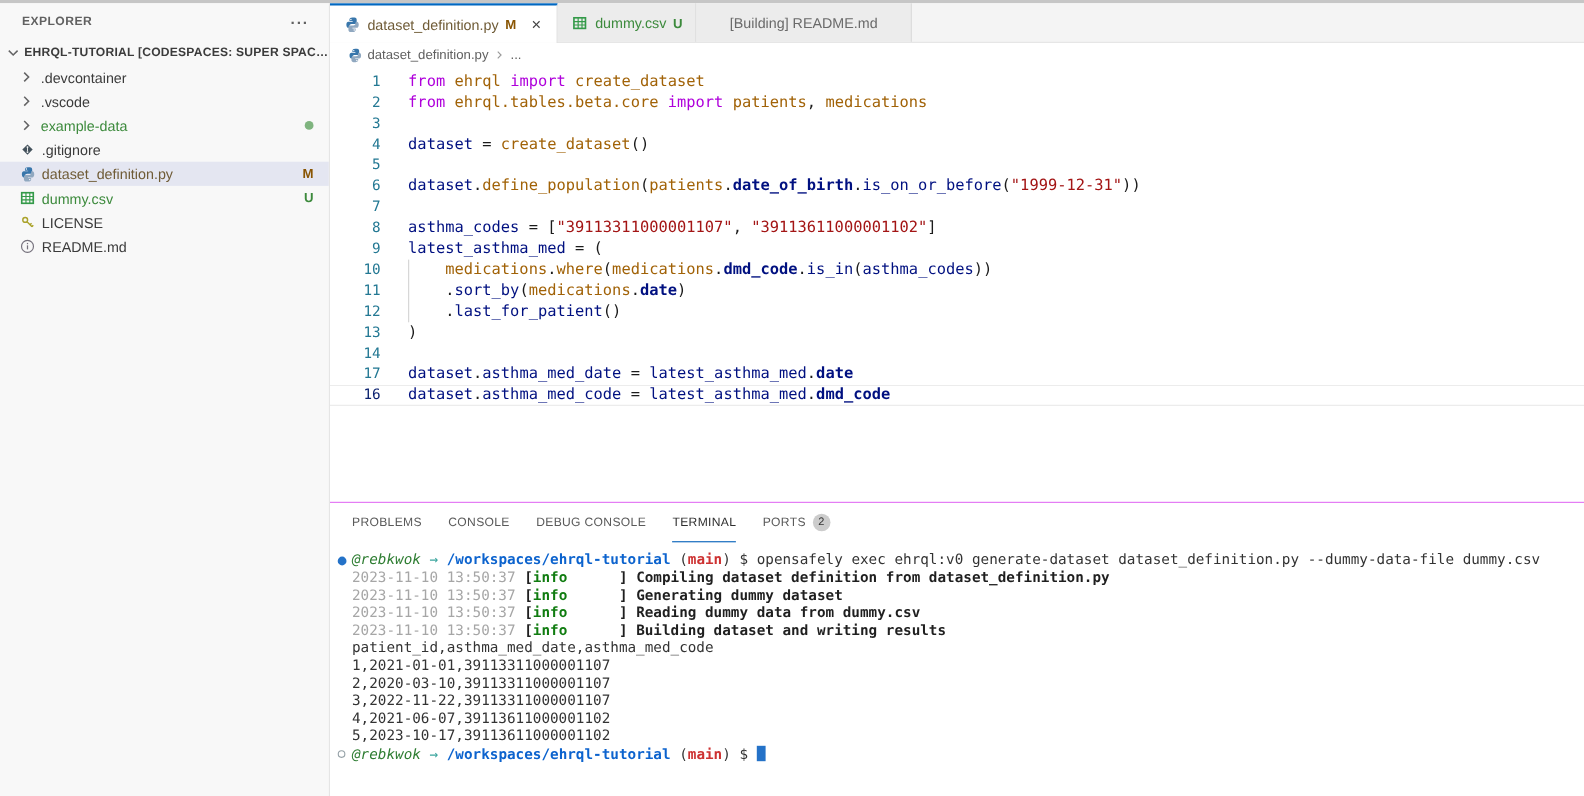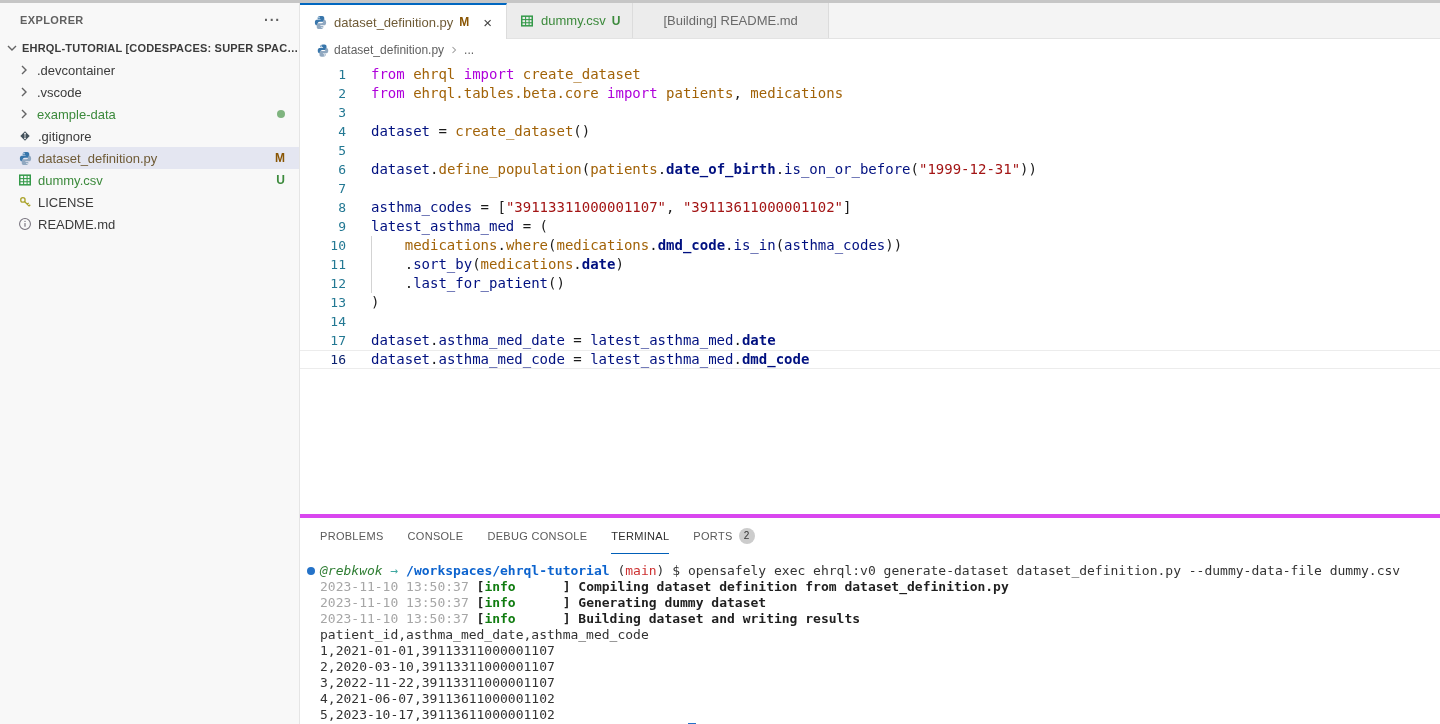"PROBLEMS" .panel { border-top: 4px solid #d946ef -> 1px solid #d946ef; height: 210px -> 268px }
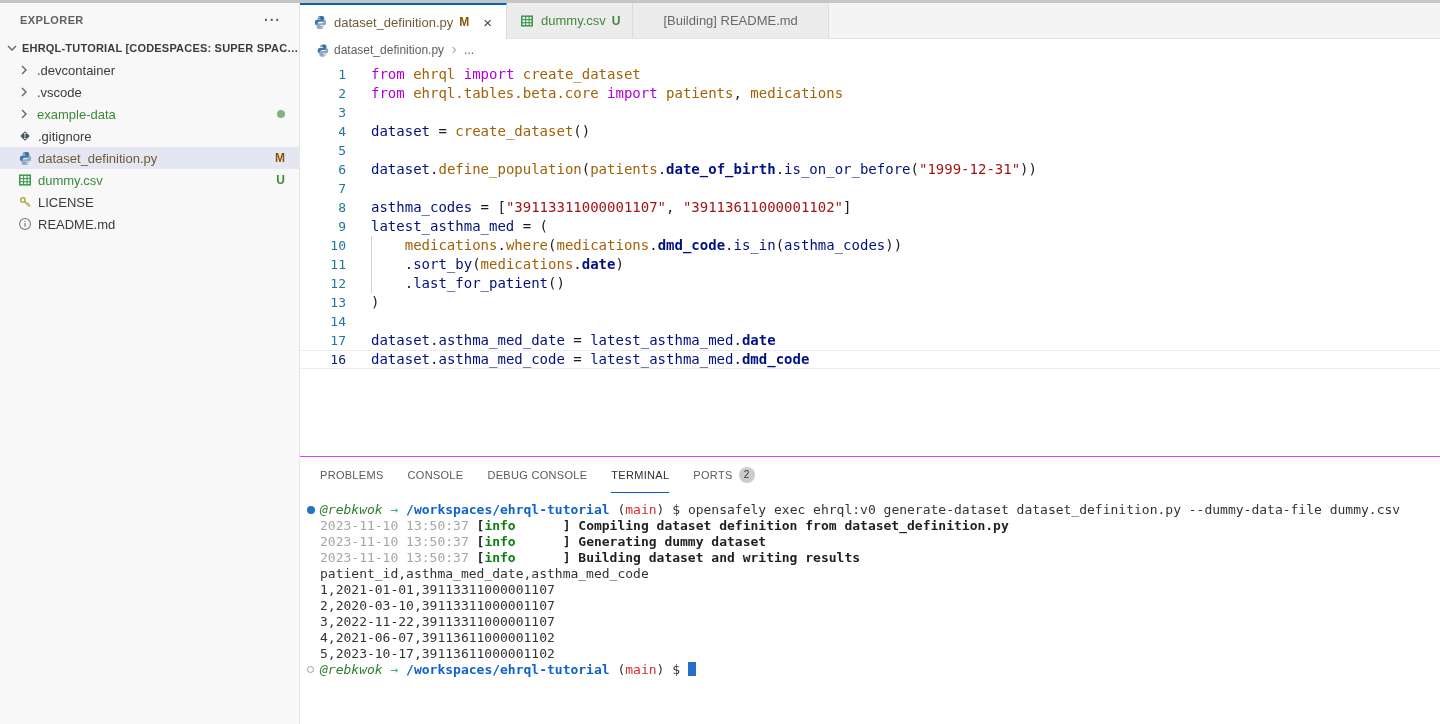"main" .t-br { font-weight: normal -> bold }
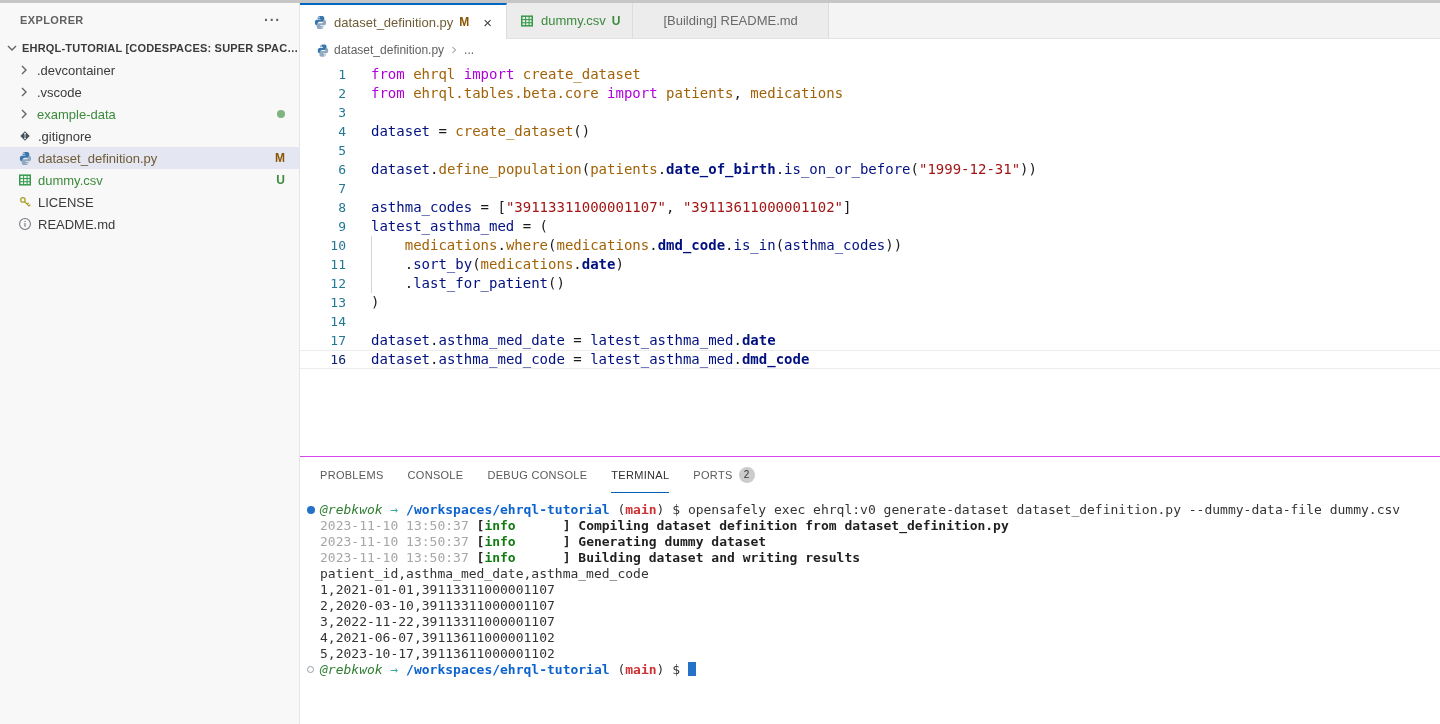"2023-11-10 13:50:37 [info ] Reading" div.t-line { html: none -> <div><span>2023-11-10 13:50:37 </span><span>[</span><span>info</span><span> ] Reading dummy data from dummy.csv</span></div> }
